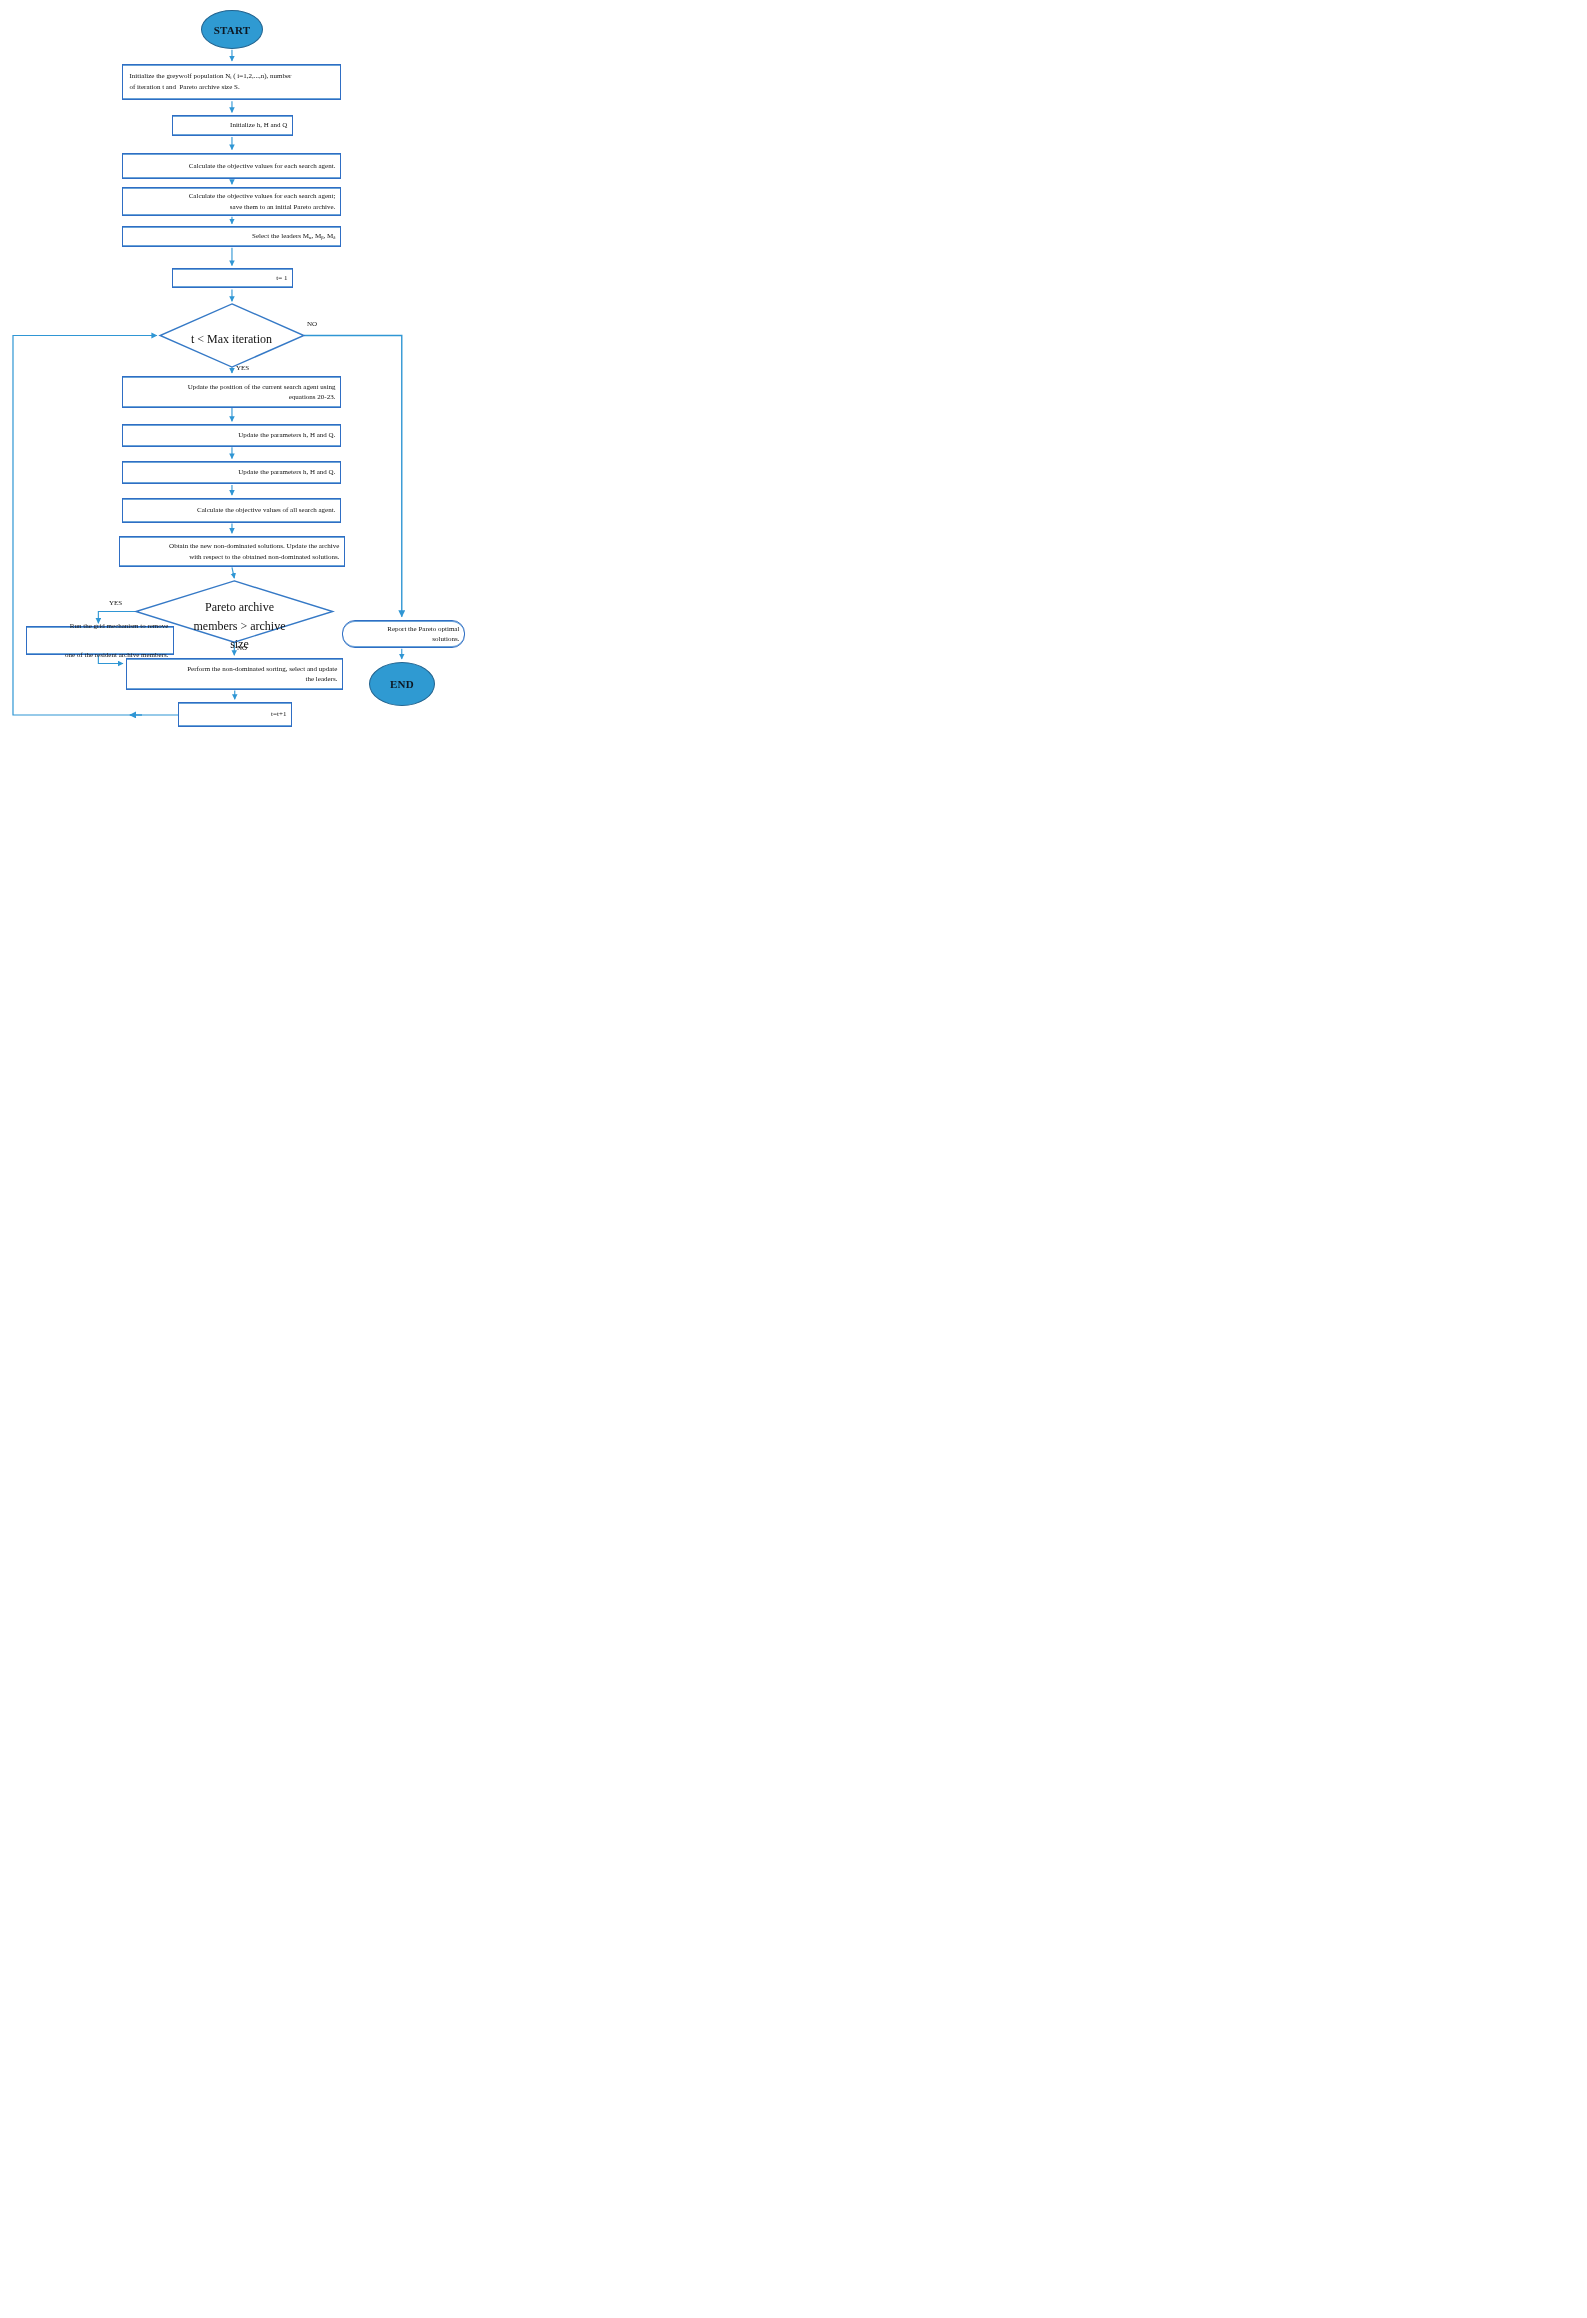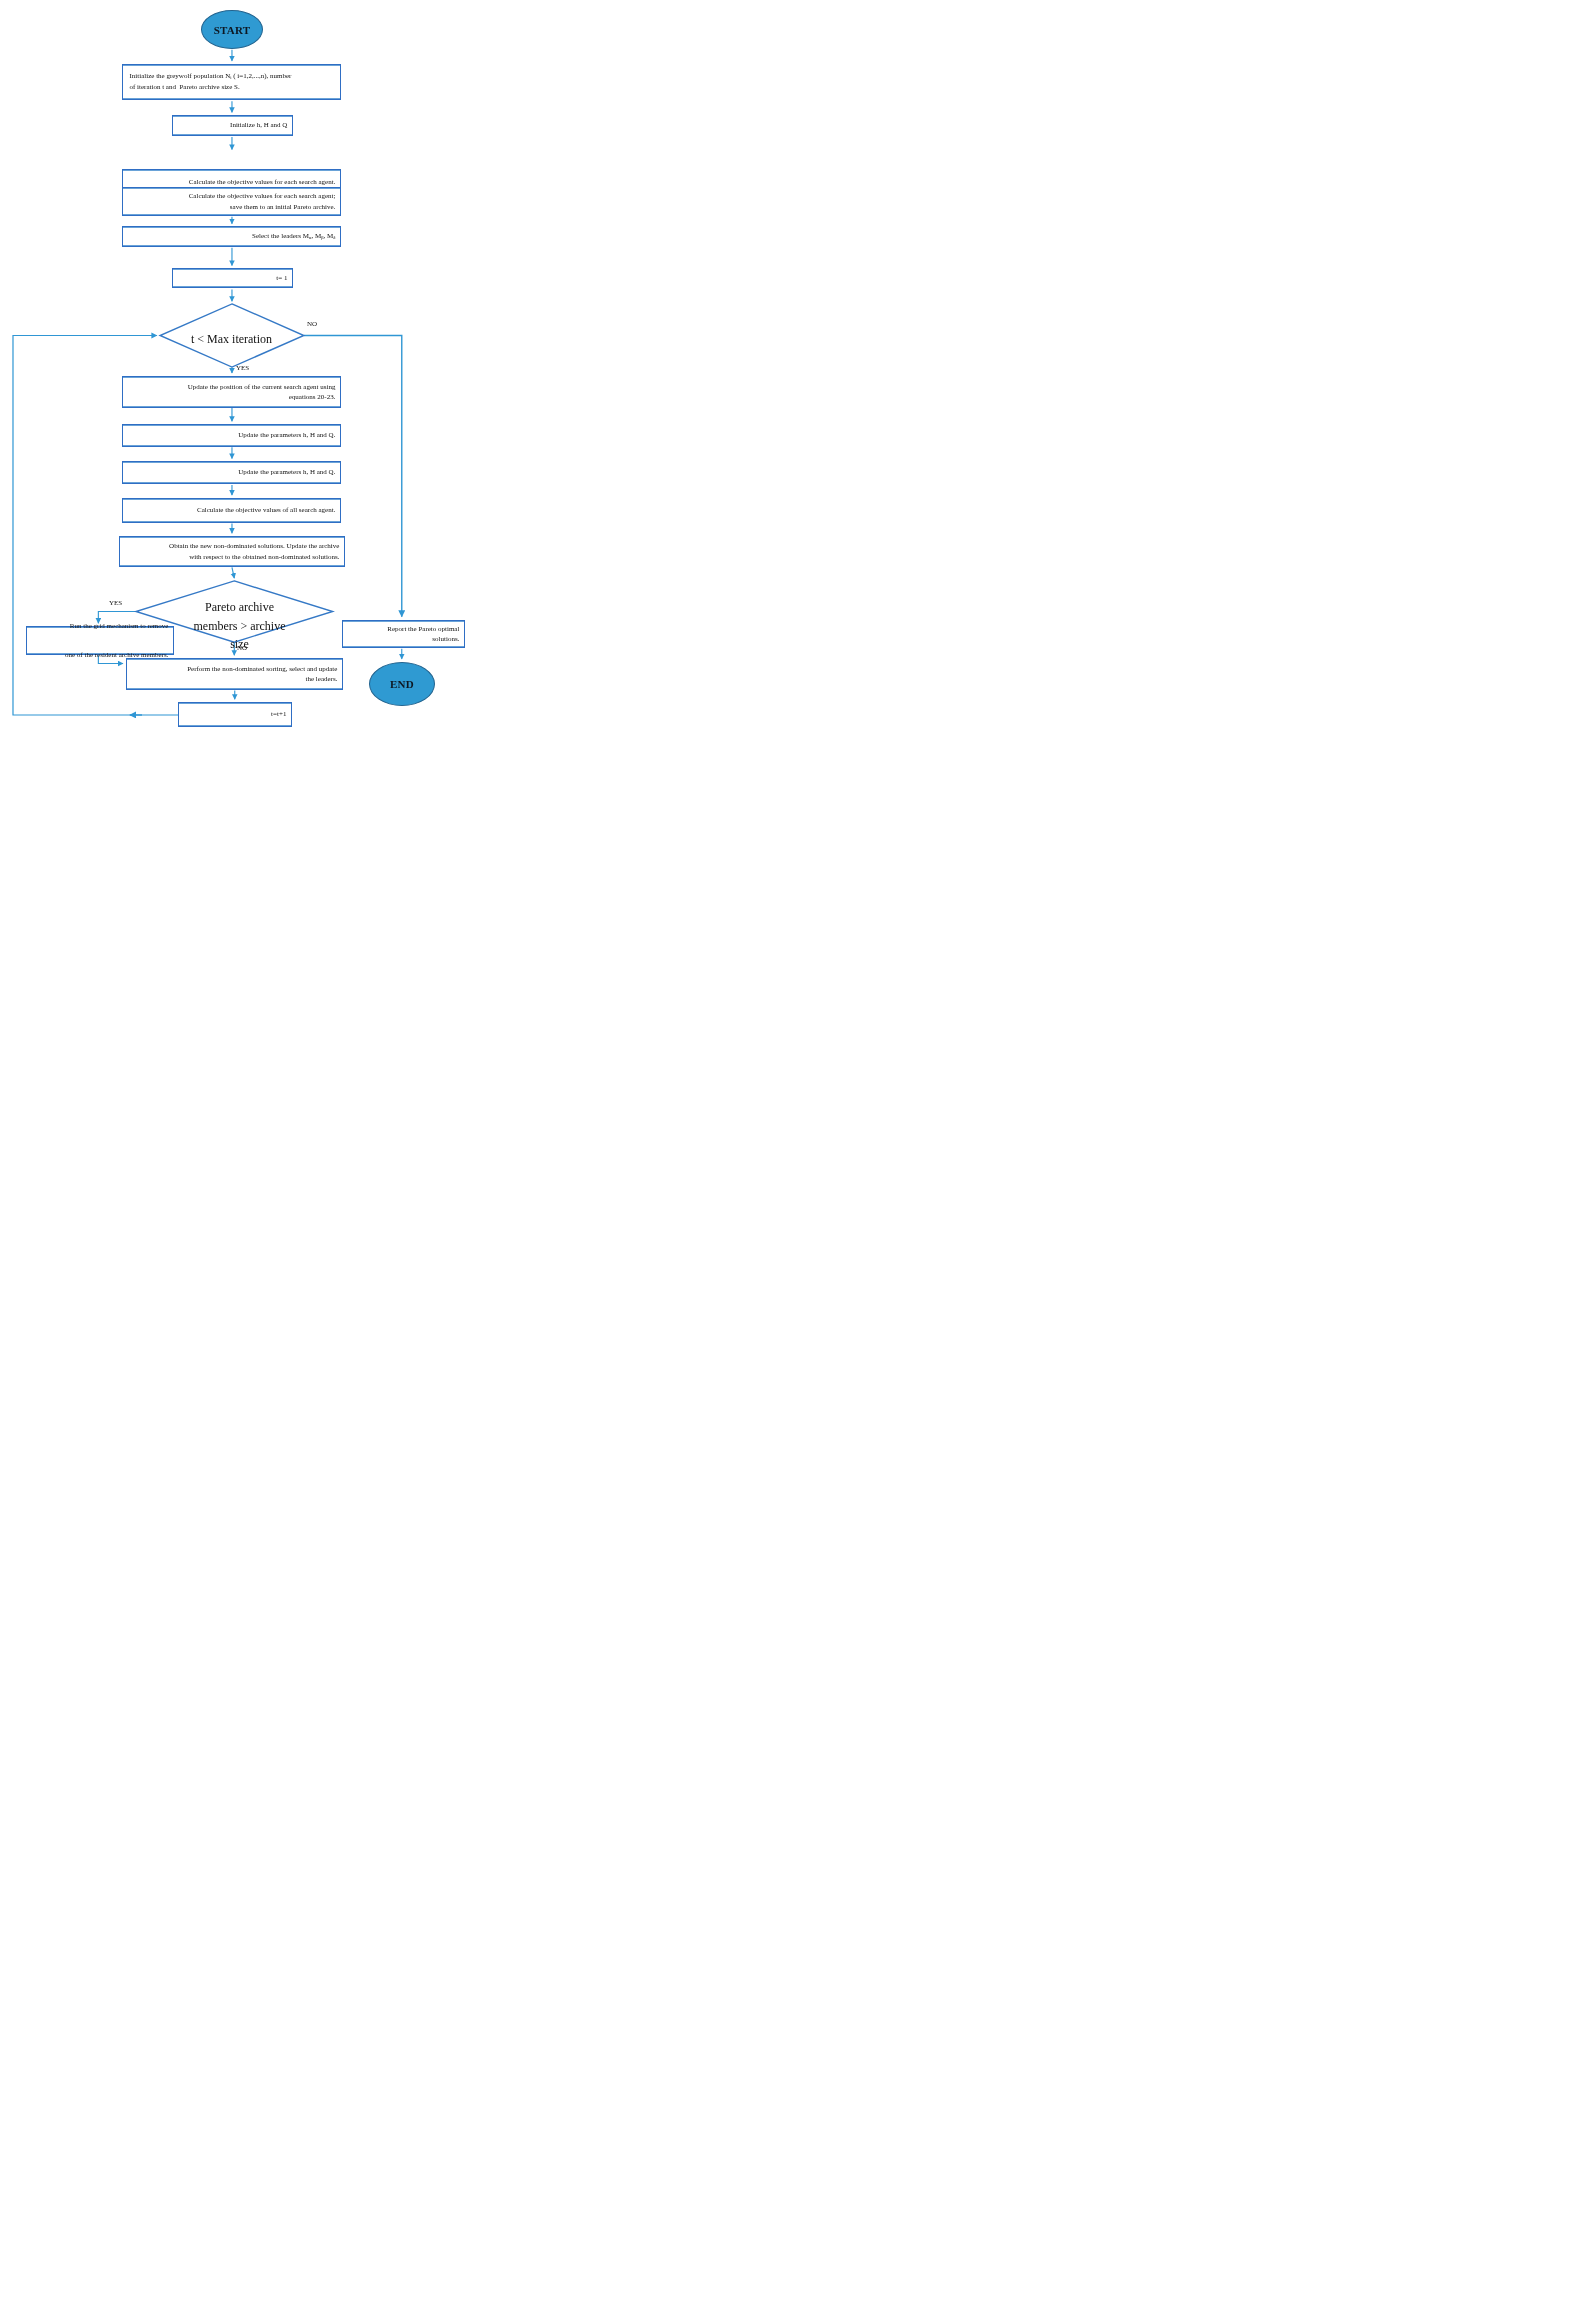"Calculate the objective values for each search agent." div.node { margin-top: 16px -> none }
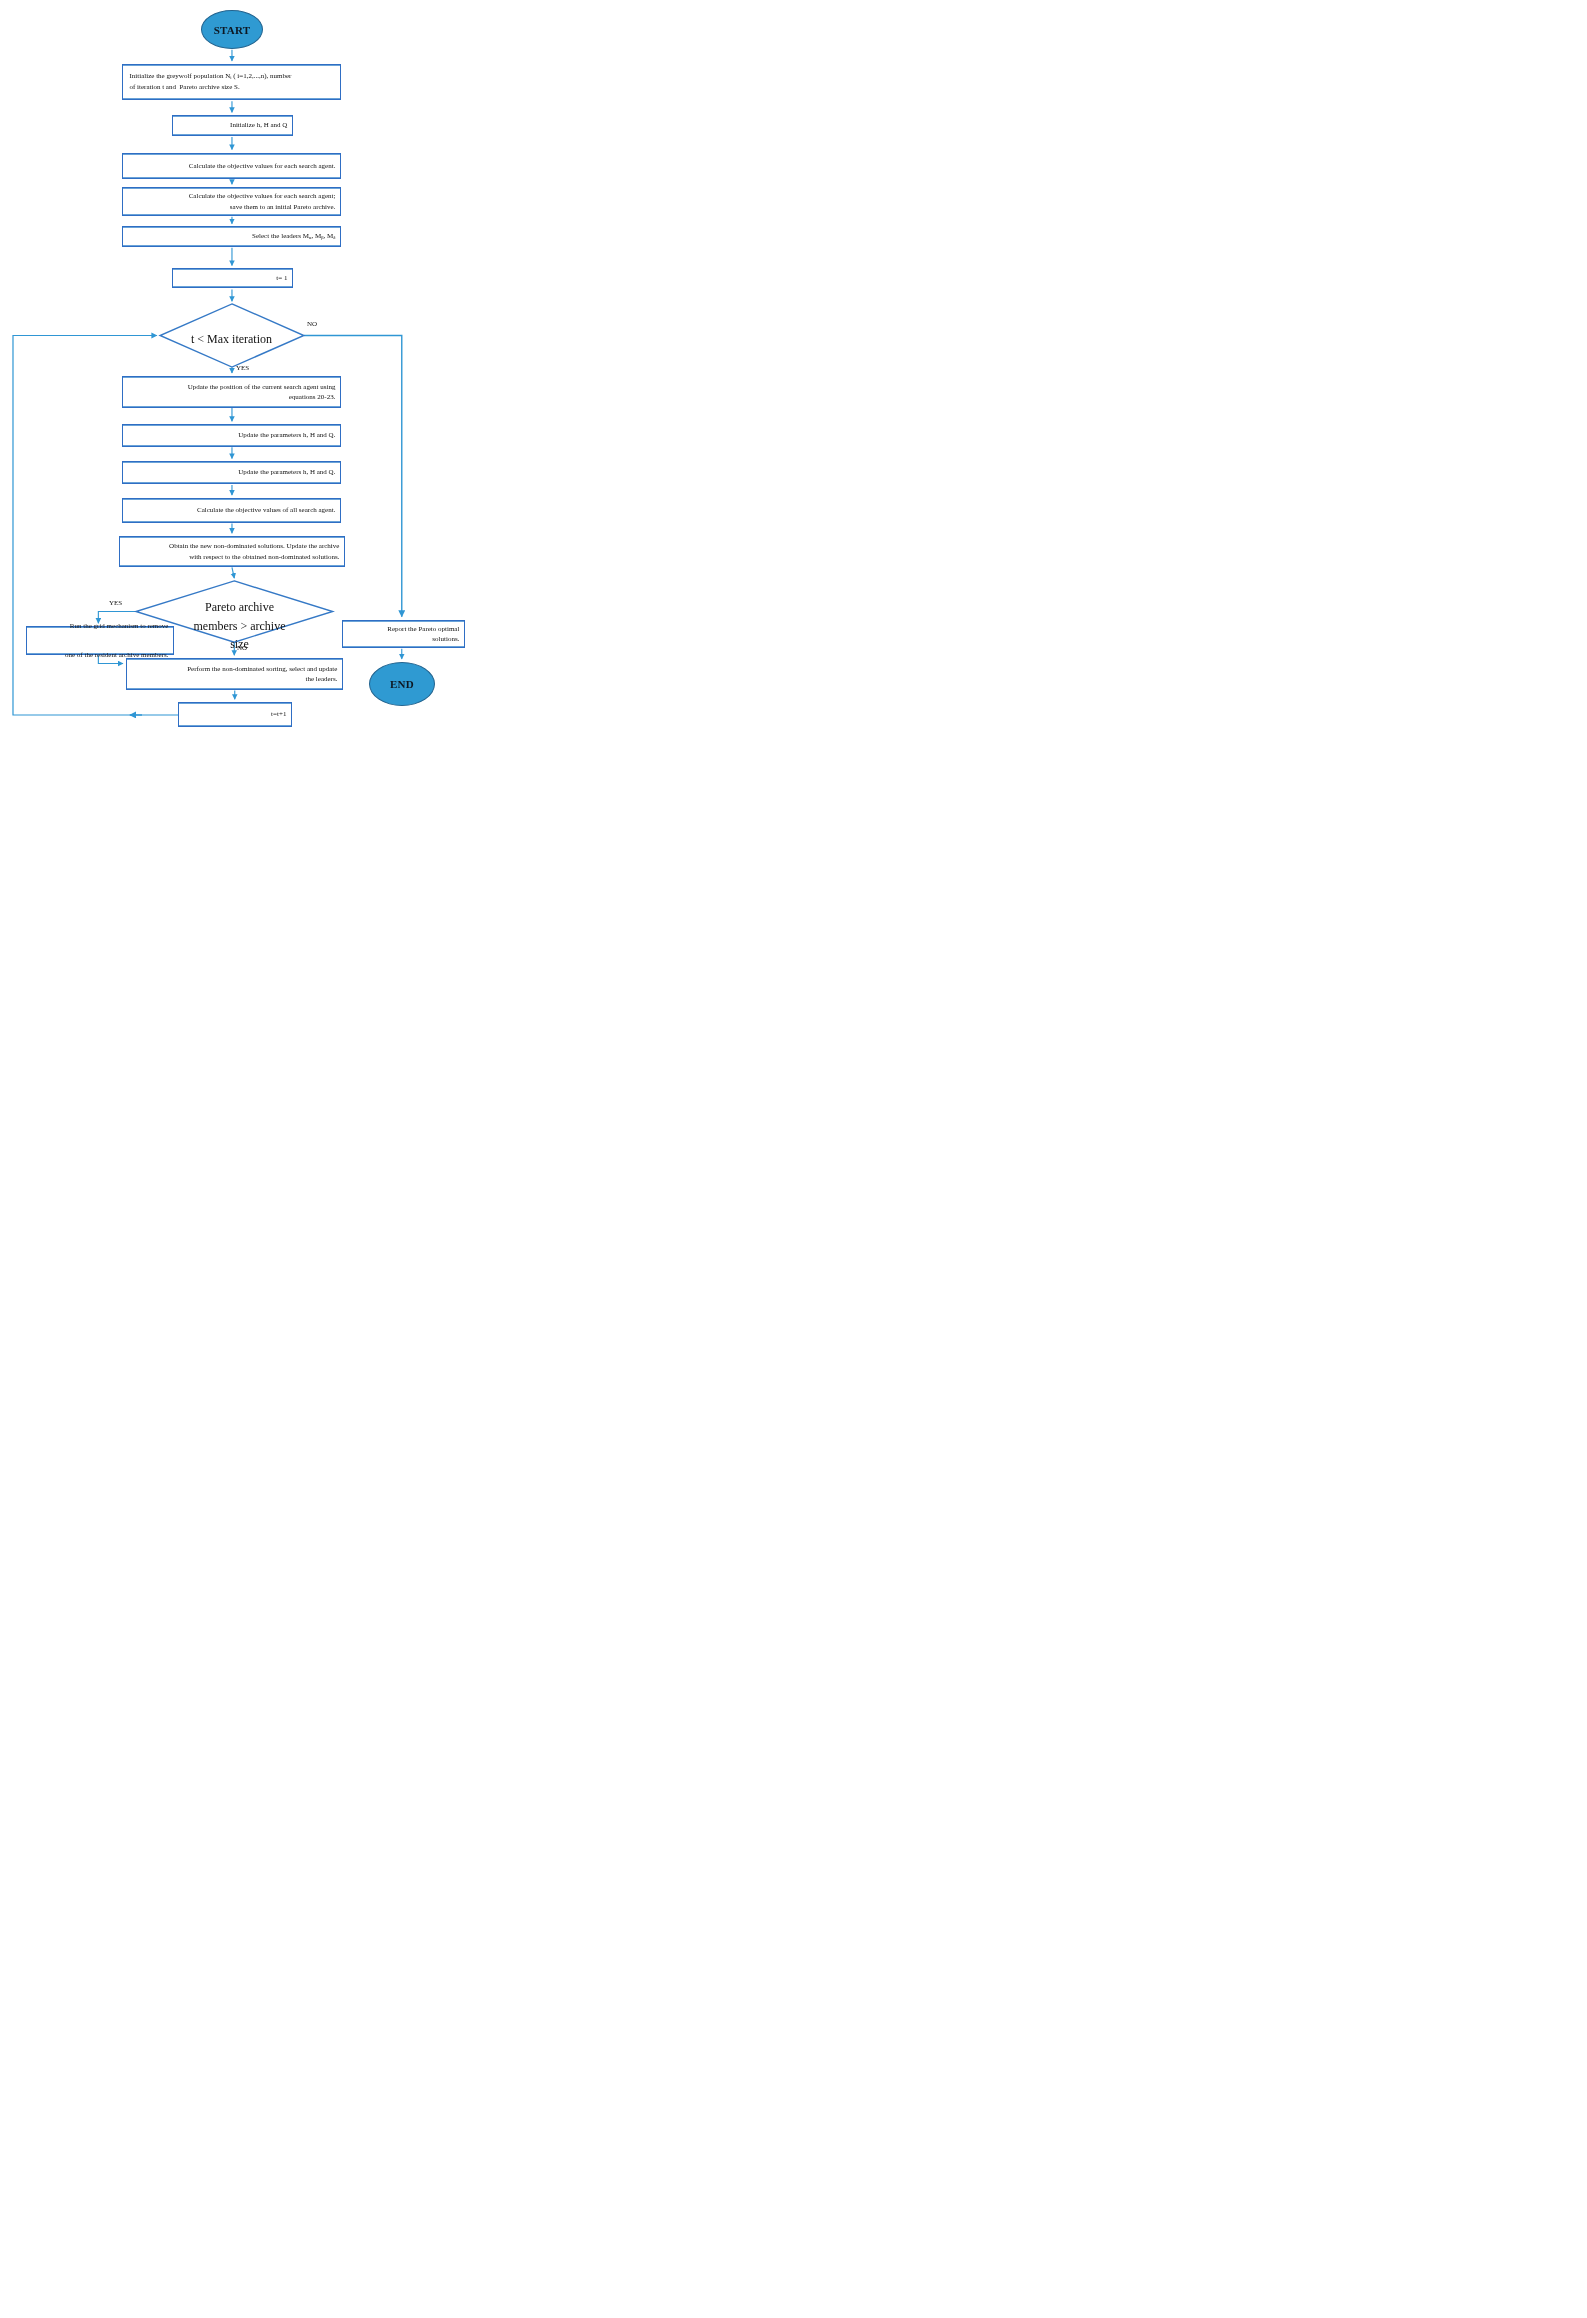"Report the Pareto optimal" div.node { border-radius: none -> 13px }
